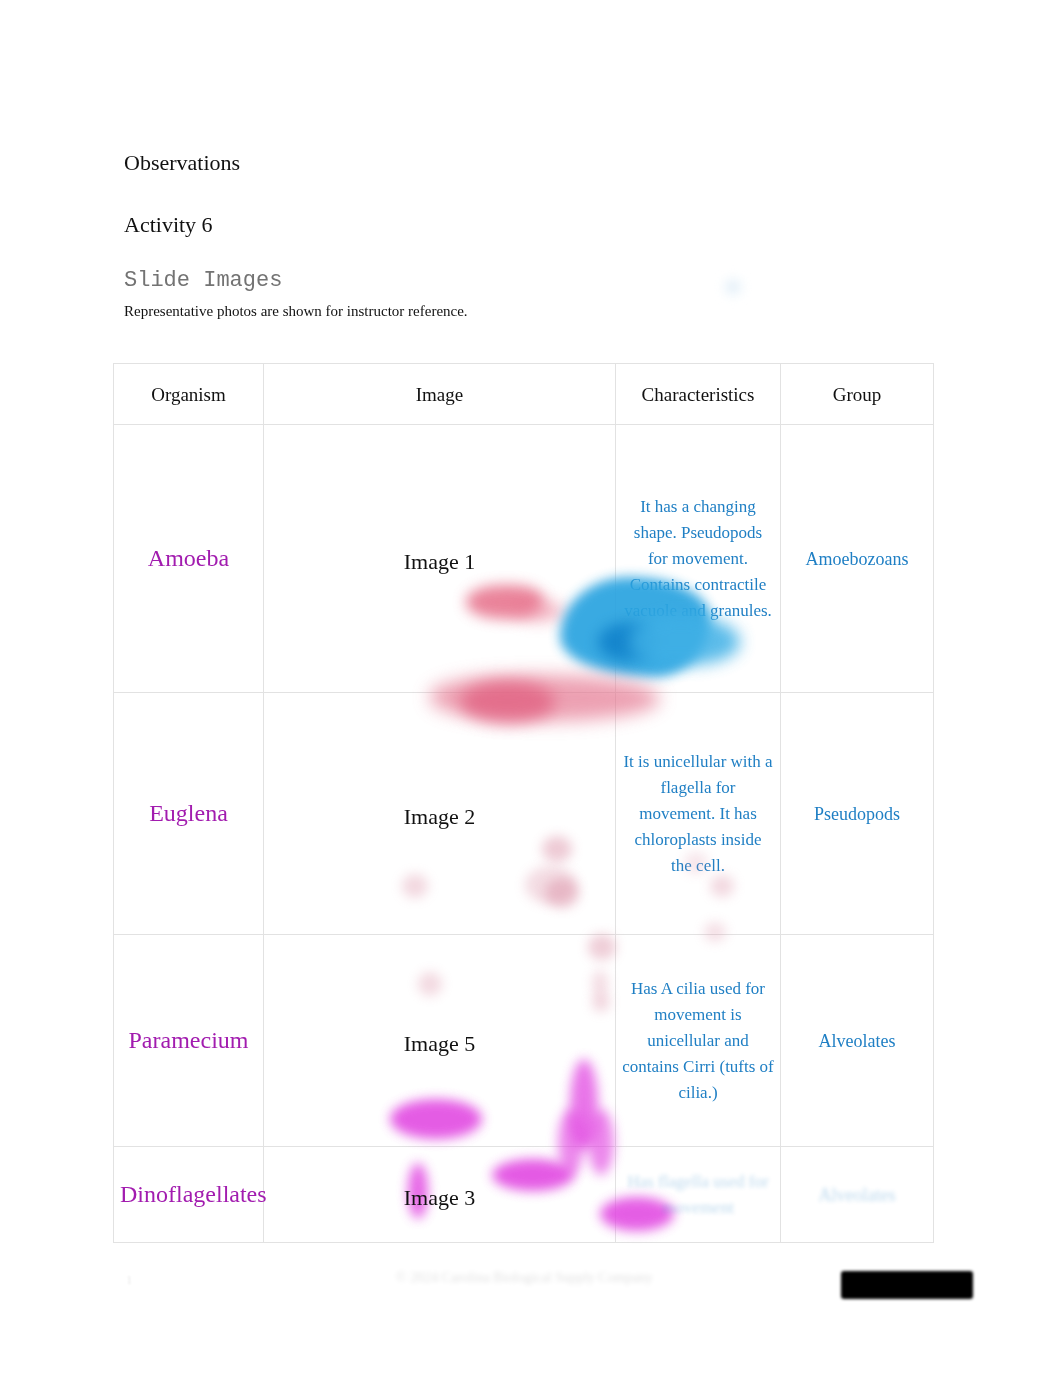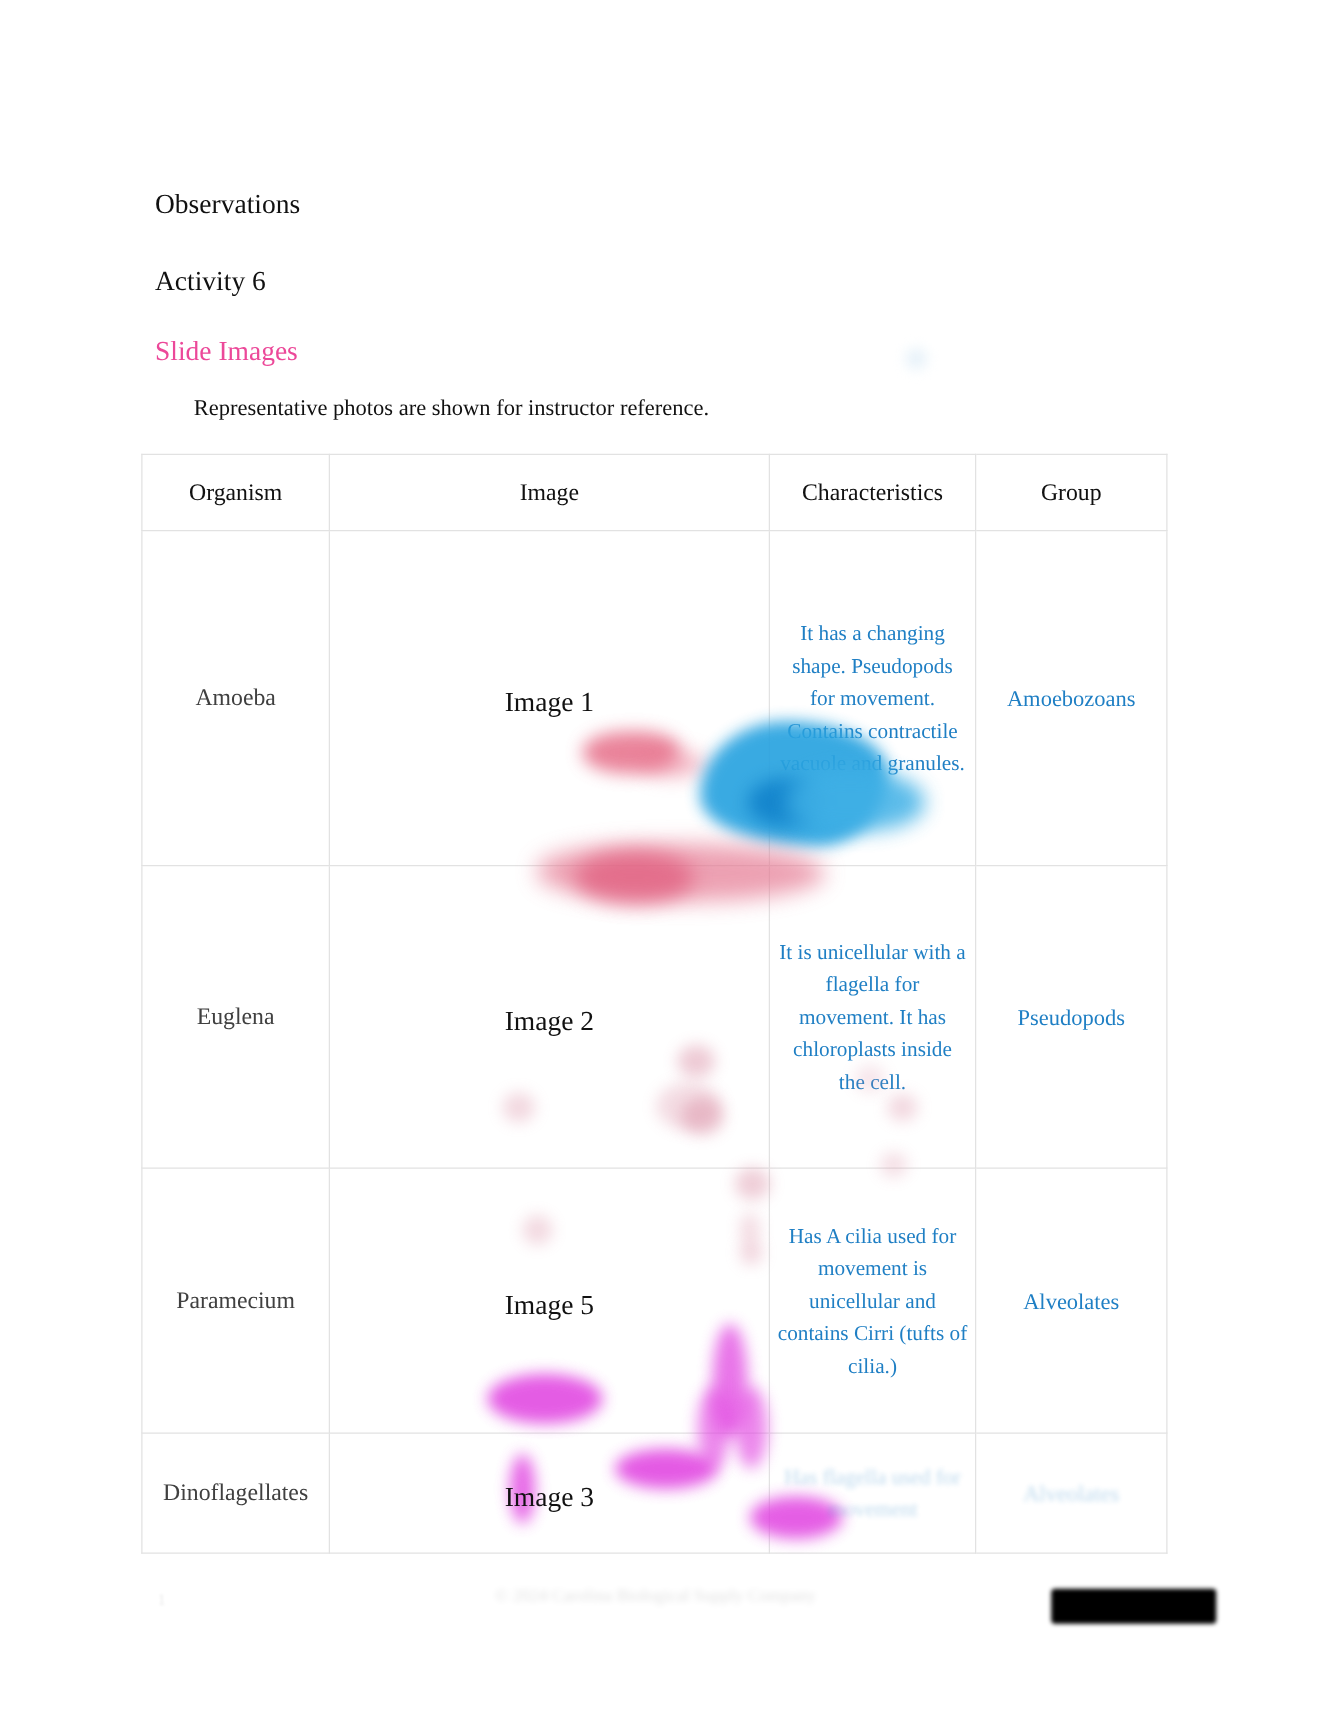"Slide Images" .h-slide { color: #ec4899 -> #737373; font-family: none -> Liberation Mono, monospace }
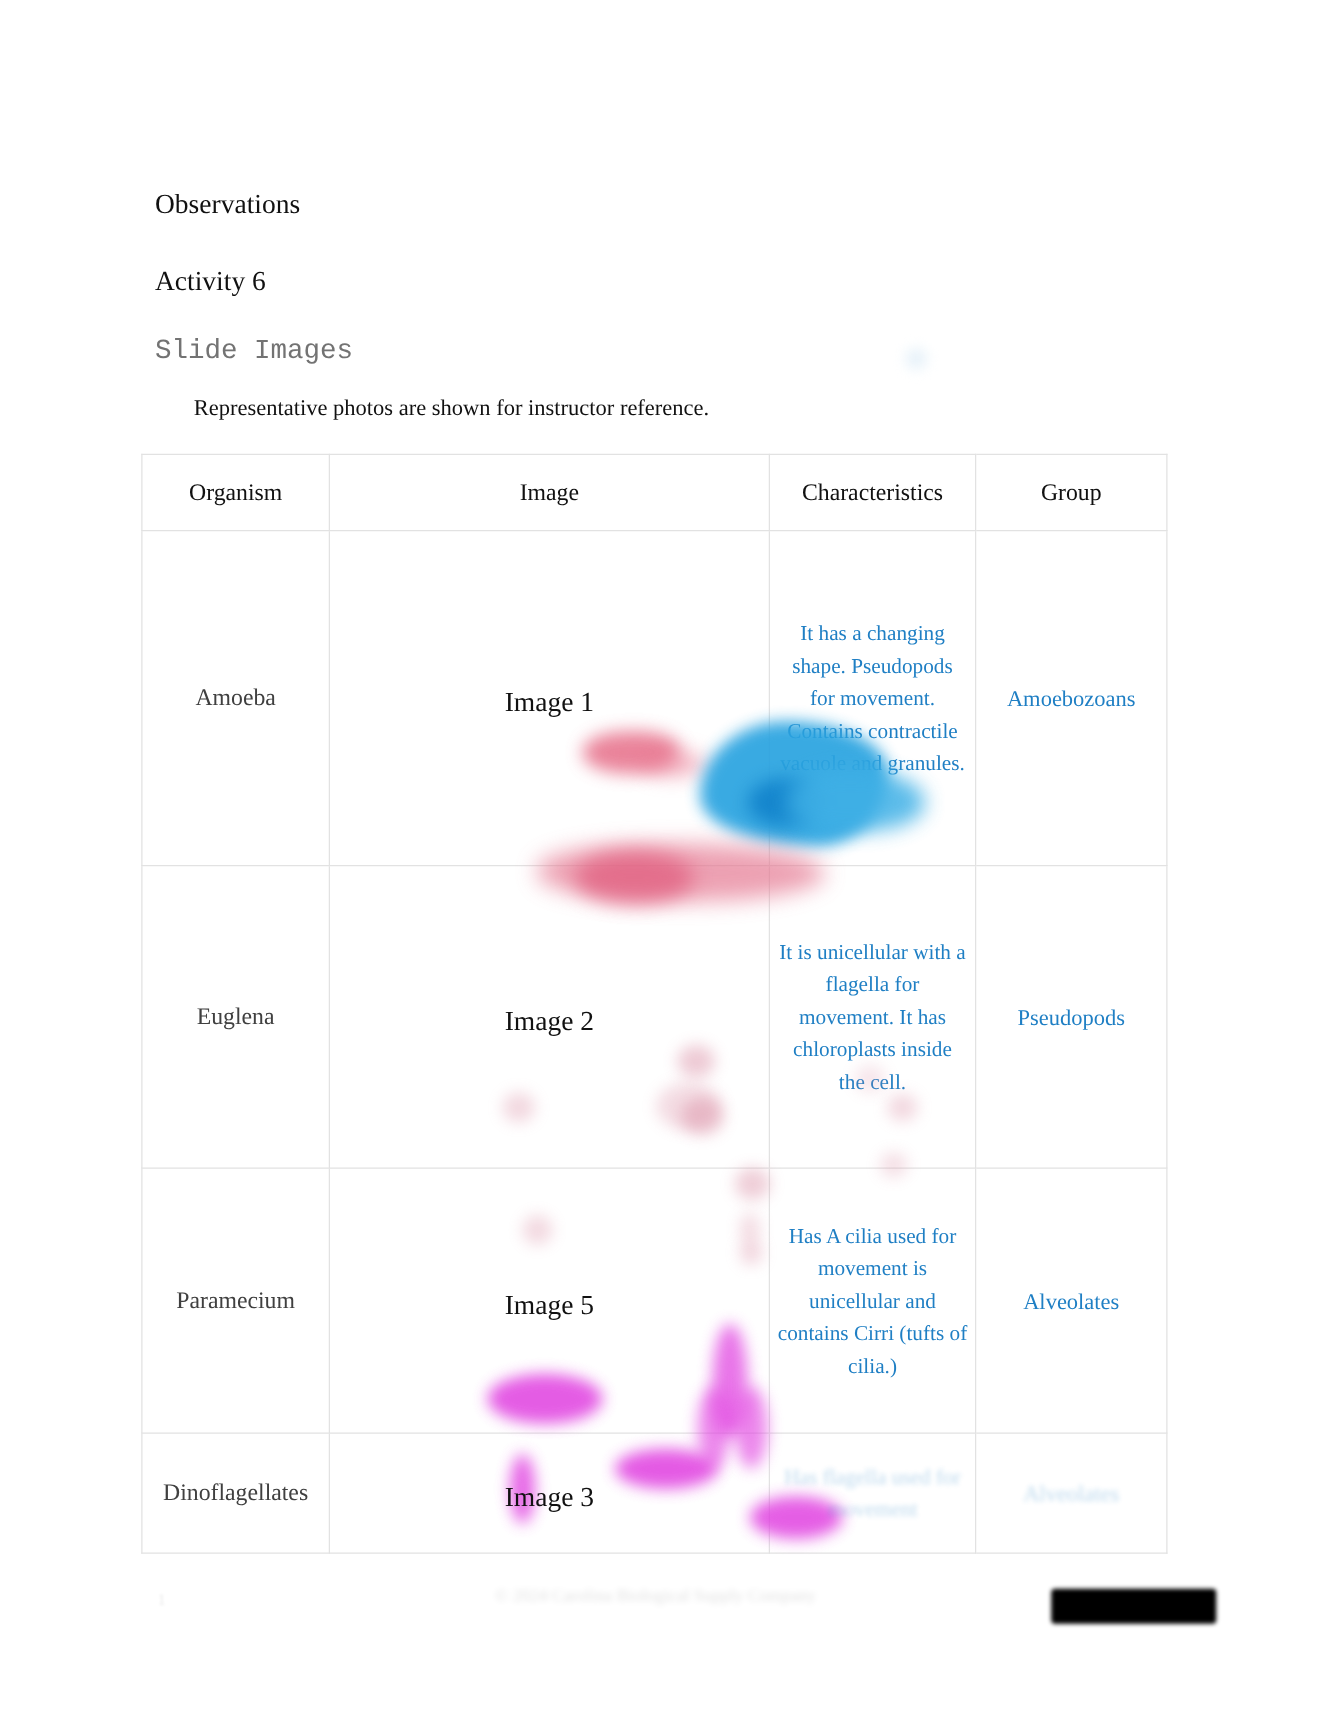"Representative photos are shown for" .p-note { font-size: 18px -> 15px; margin-left: 31px -> none; top: 314px -> 299px }
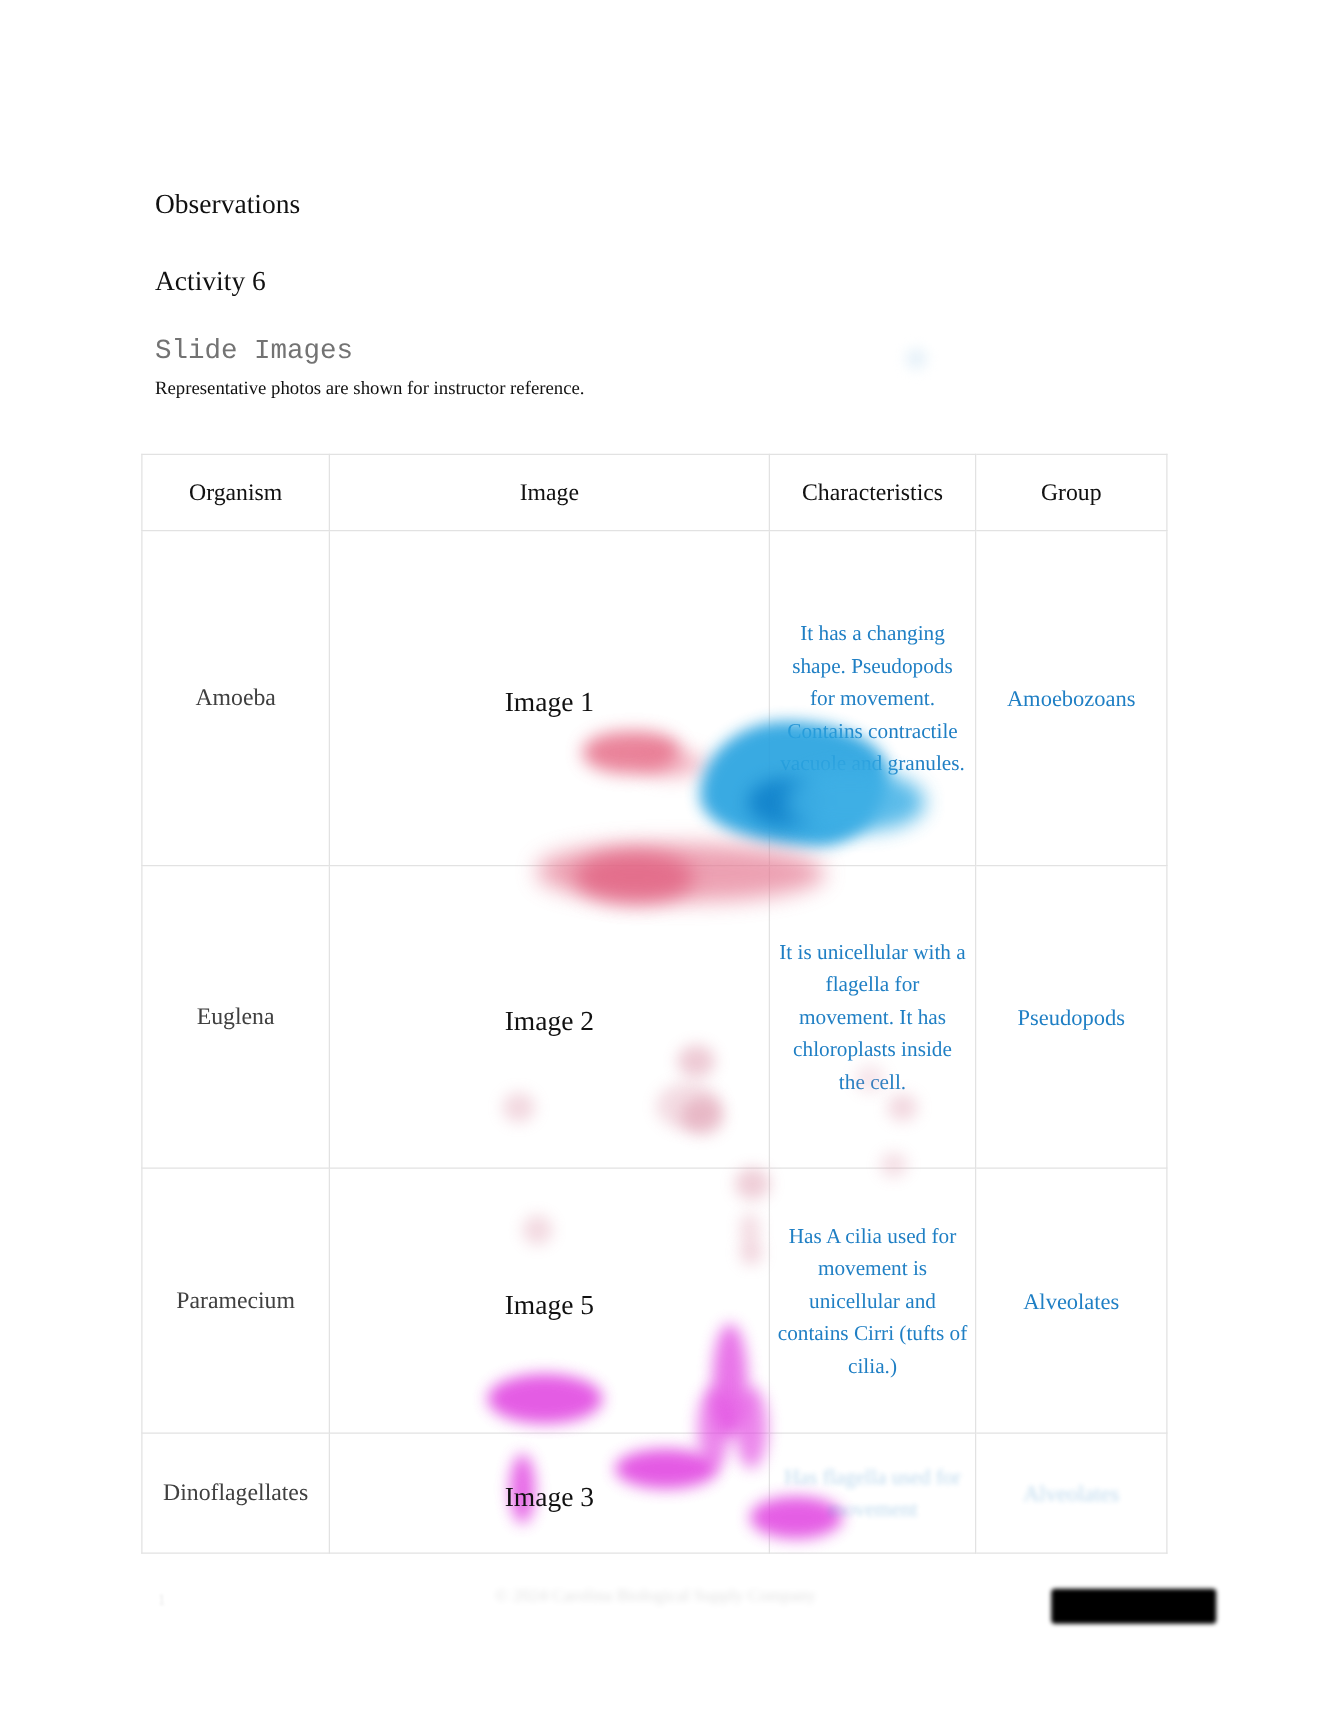"Amoeba" .cell-organism { color: #404040 -> #a21caf; font-size: 19px -> 24px }
